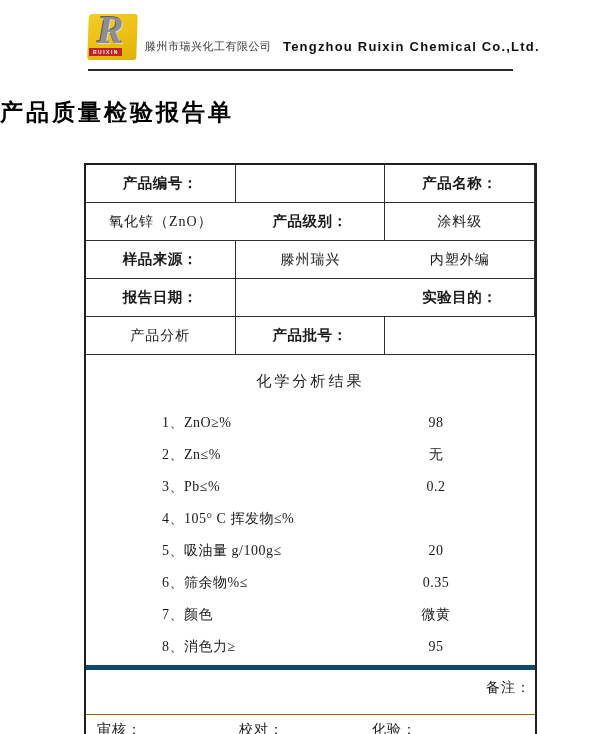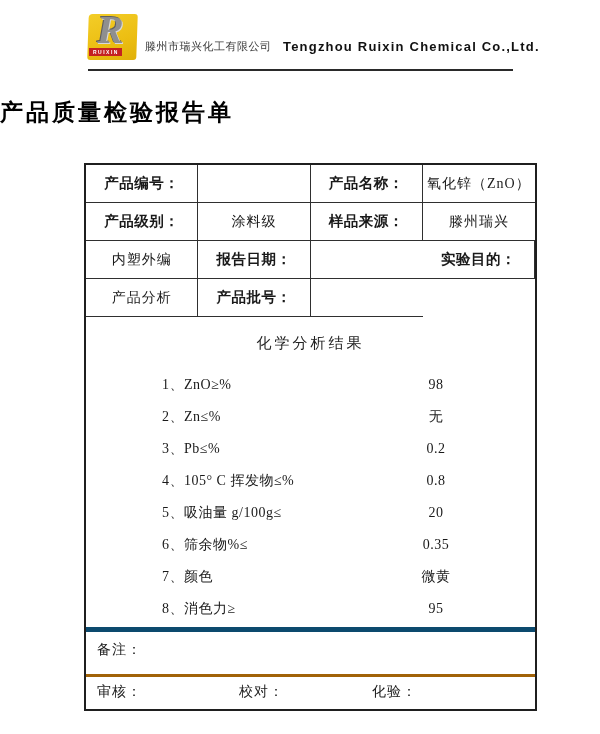"产品编号：" .info-grid { grid-template-columns: repeat(4, 1fr) -> repeat(3, 1fr) }
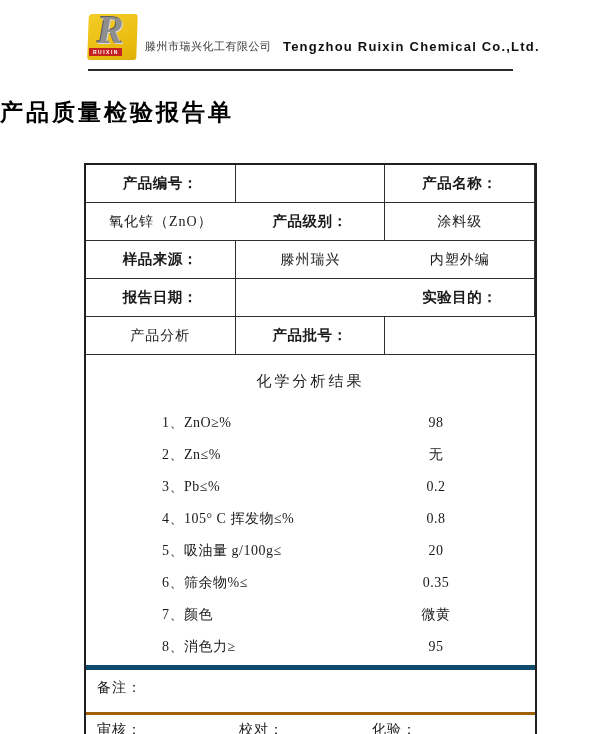"0.8" span.item-value { html: <span>0.8</span> -> none }
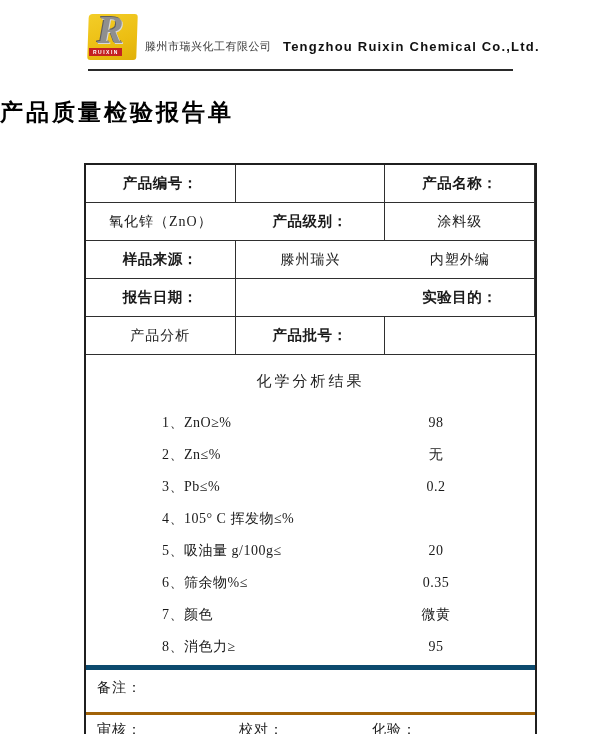"备注：" .remarks-row { border-bottom: 3px solid #a16207 -> 1px solid #a16207; padding: 9px 18px 0 11px -> 9px 4px 0 11px; text-align: none -> right }
